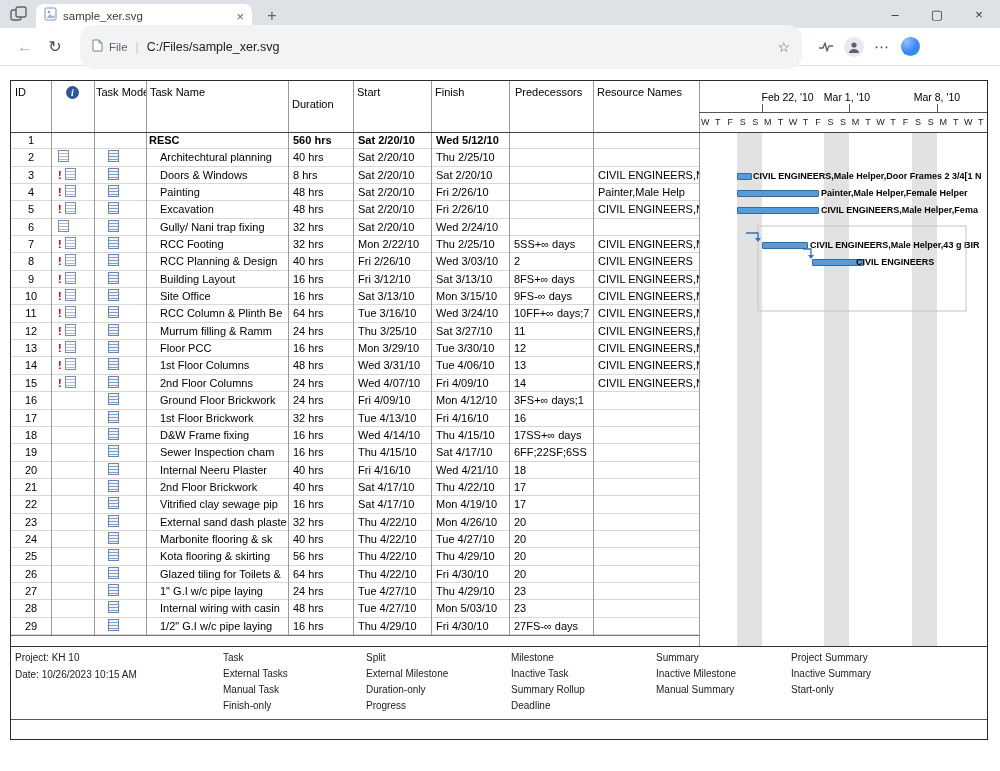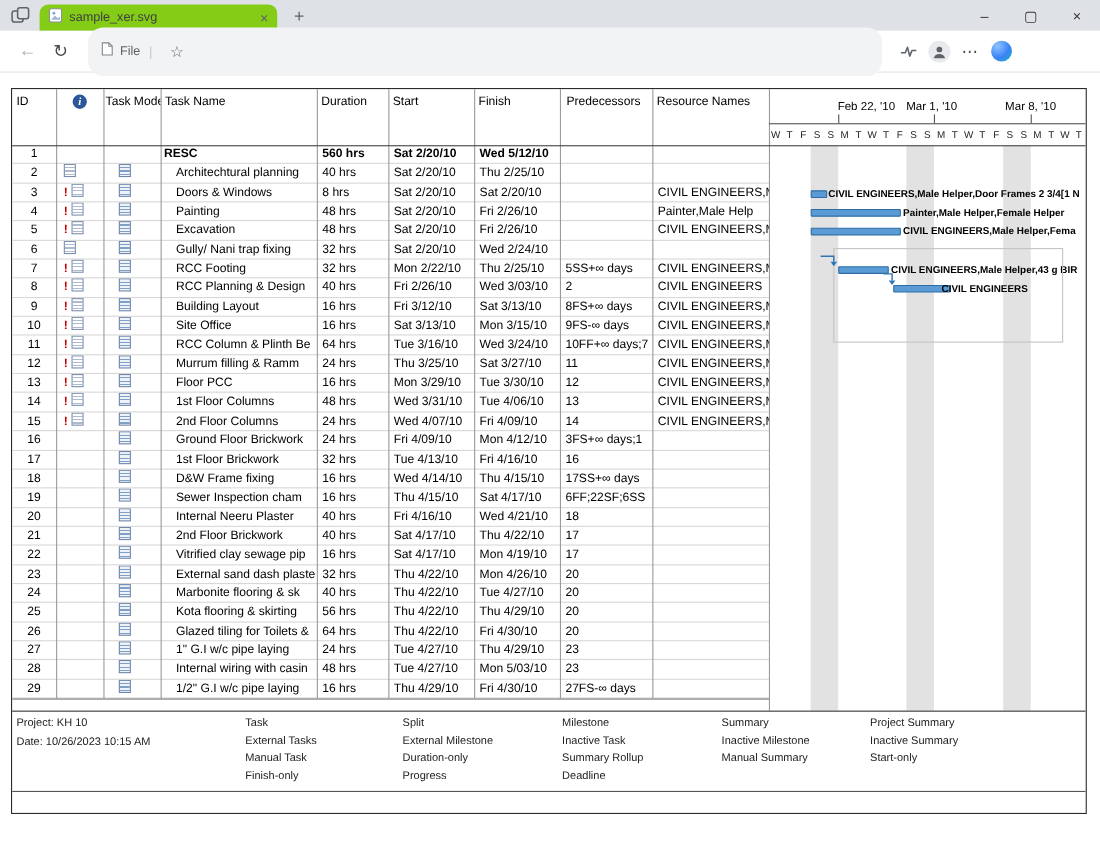"sample_xer.svg" .tab { background: #84cc16 -> #ffffff }
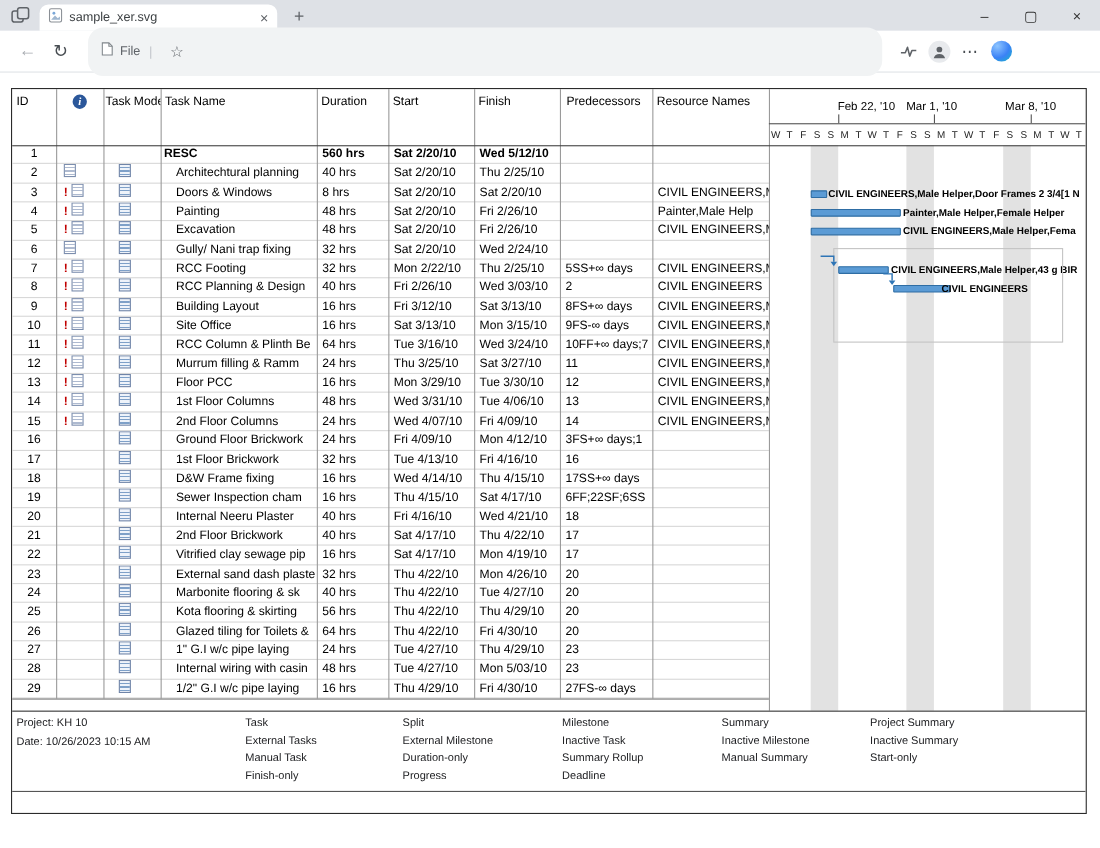"C:/Files/sample_xer.svg" span.addr-url { html: none -> <span>C:/Files/sample_xer.svg</span> }
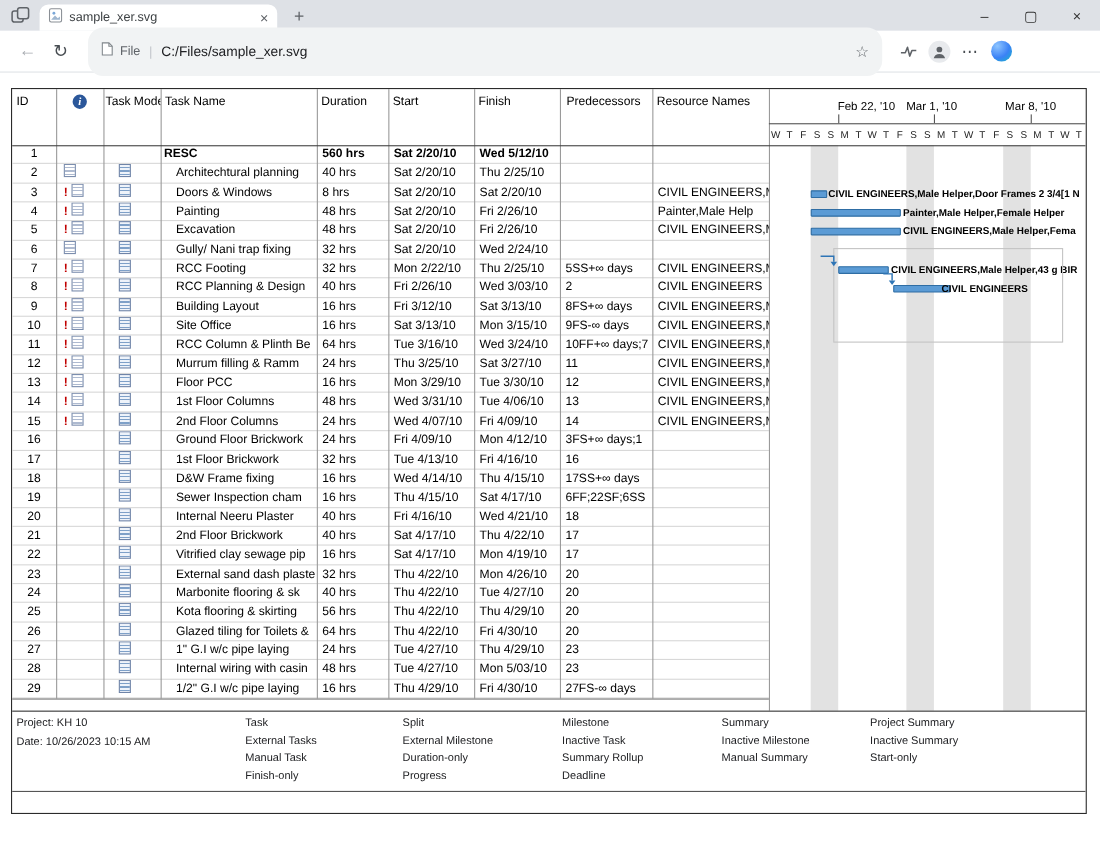"Duration" .h-dur { margin-top: none -> 12px }
